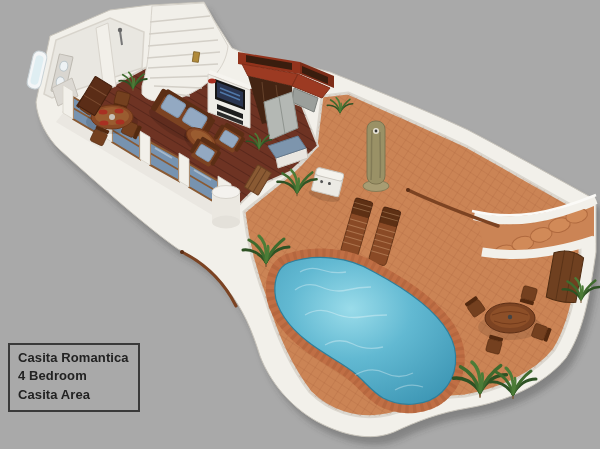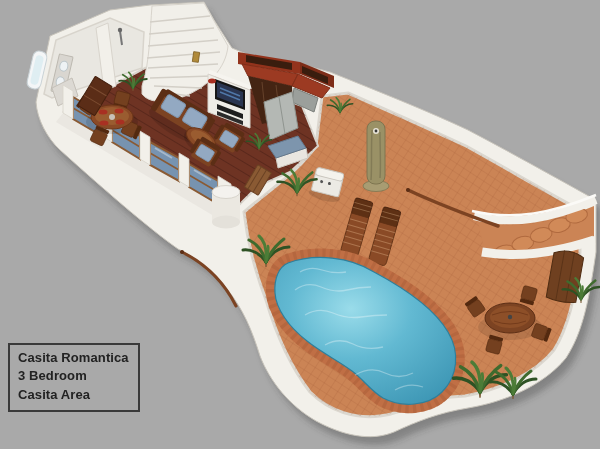"3 Bedroom" div.label-line { text: 3 -> 4 }
